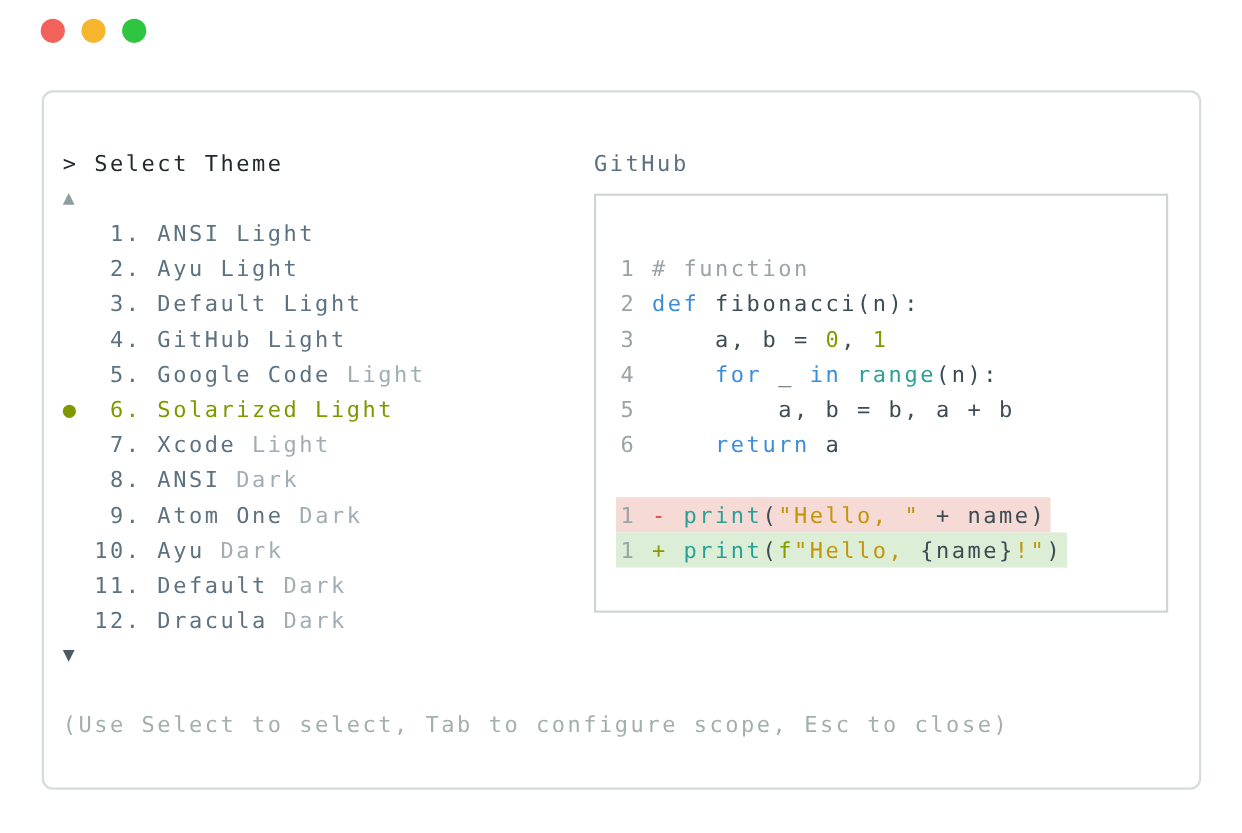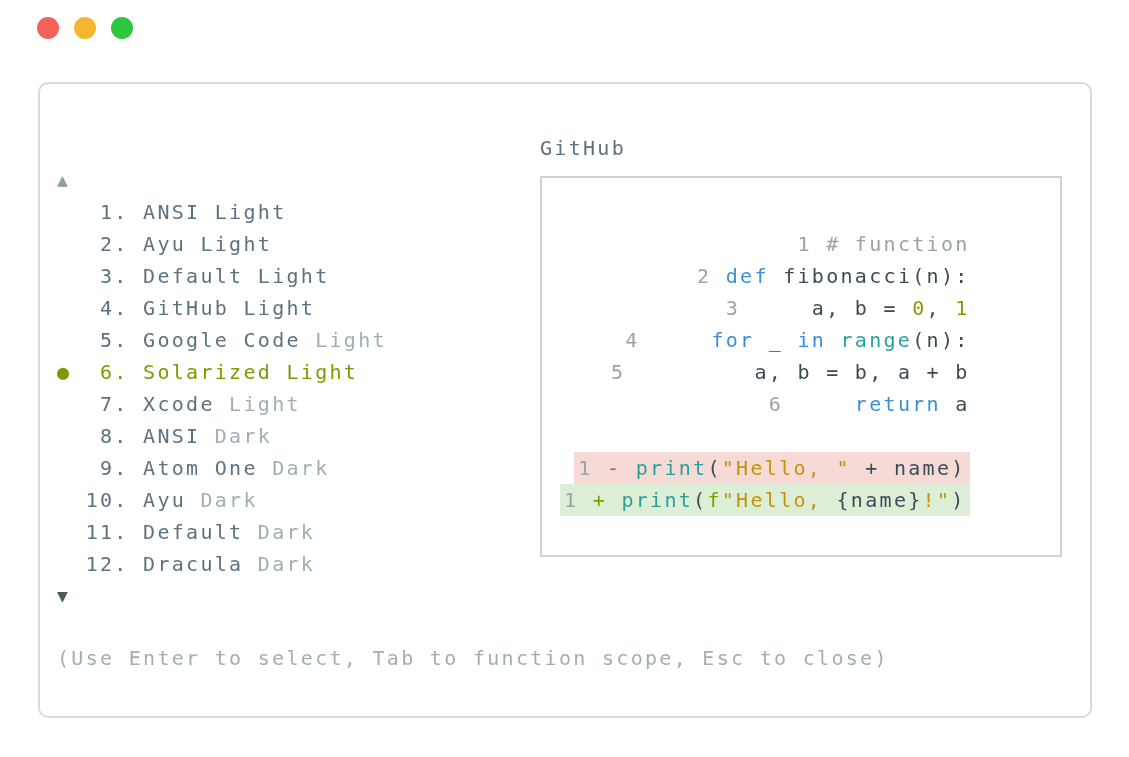"> Select Theme" div.prompt { html: none -> <div>&gt; Select Theme</div> }
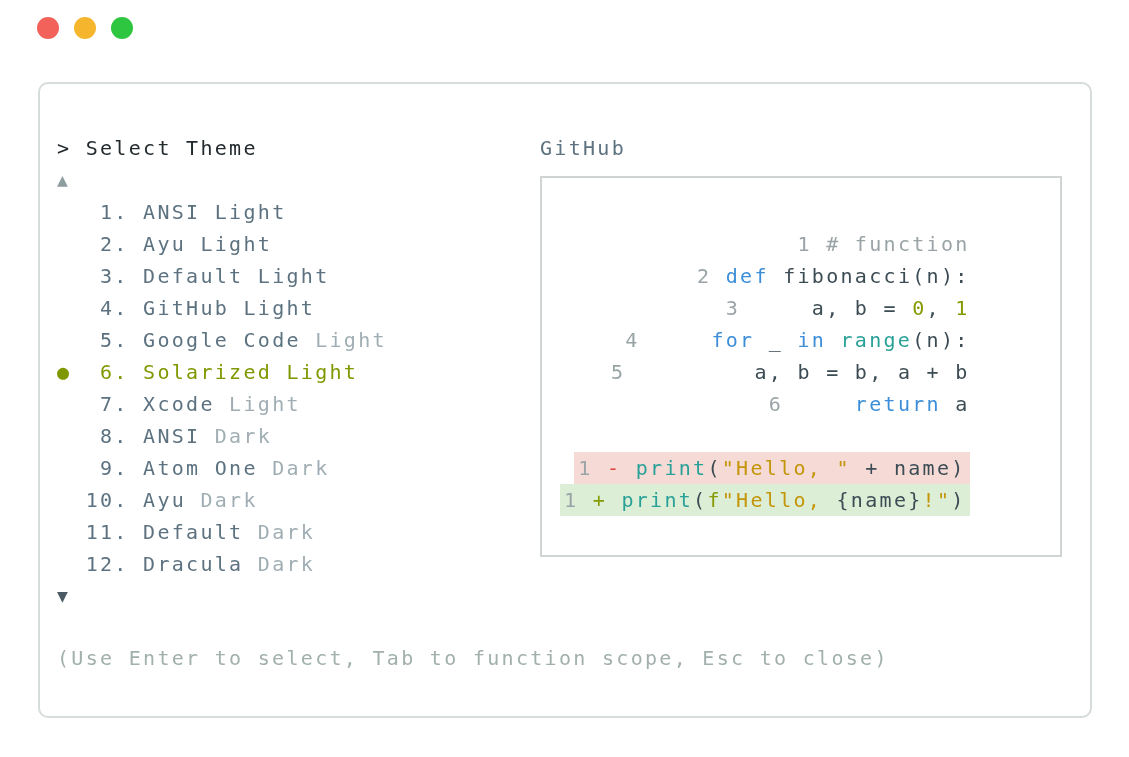"1 # function" .preview-box { text-align: right -> none }
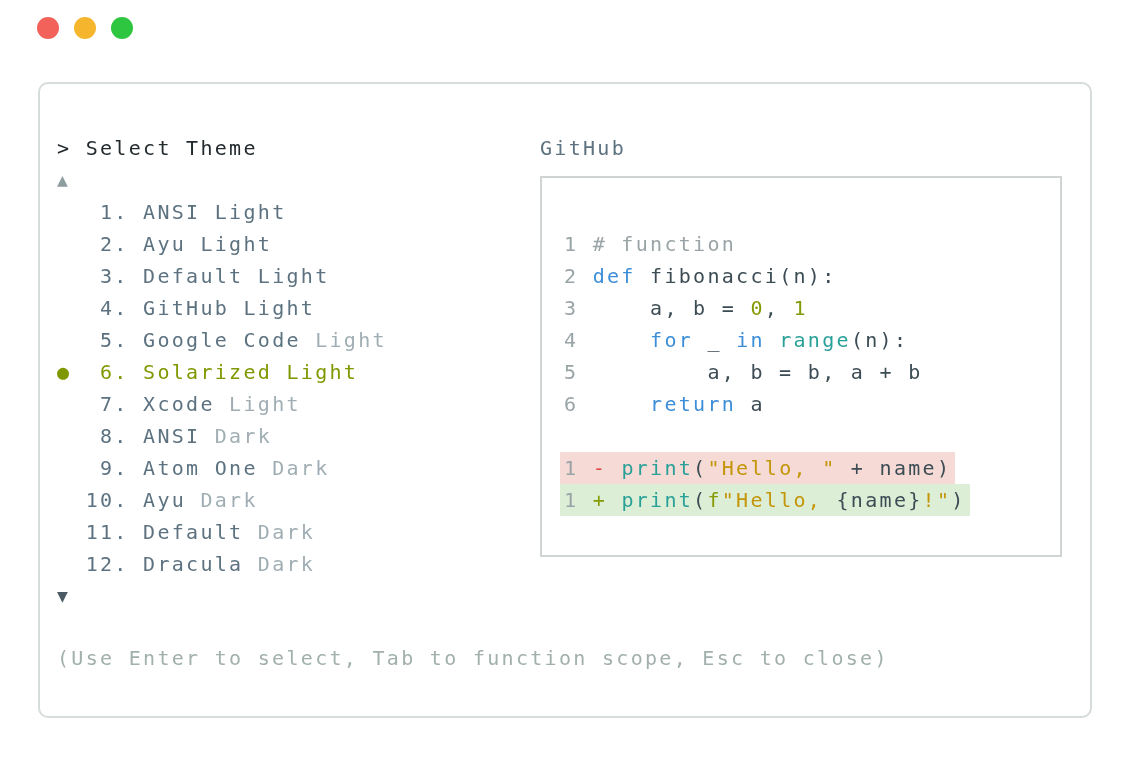"(Use Enter to select, Tab" div.footer { text: Enter to select, Tab to function -> Select to select, Tab to configure }
